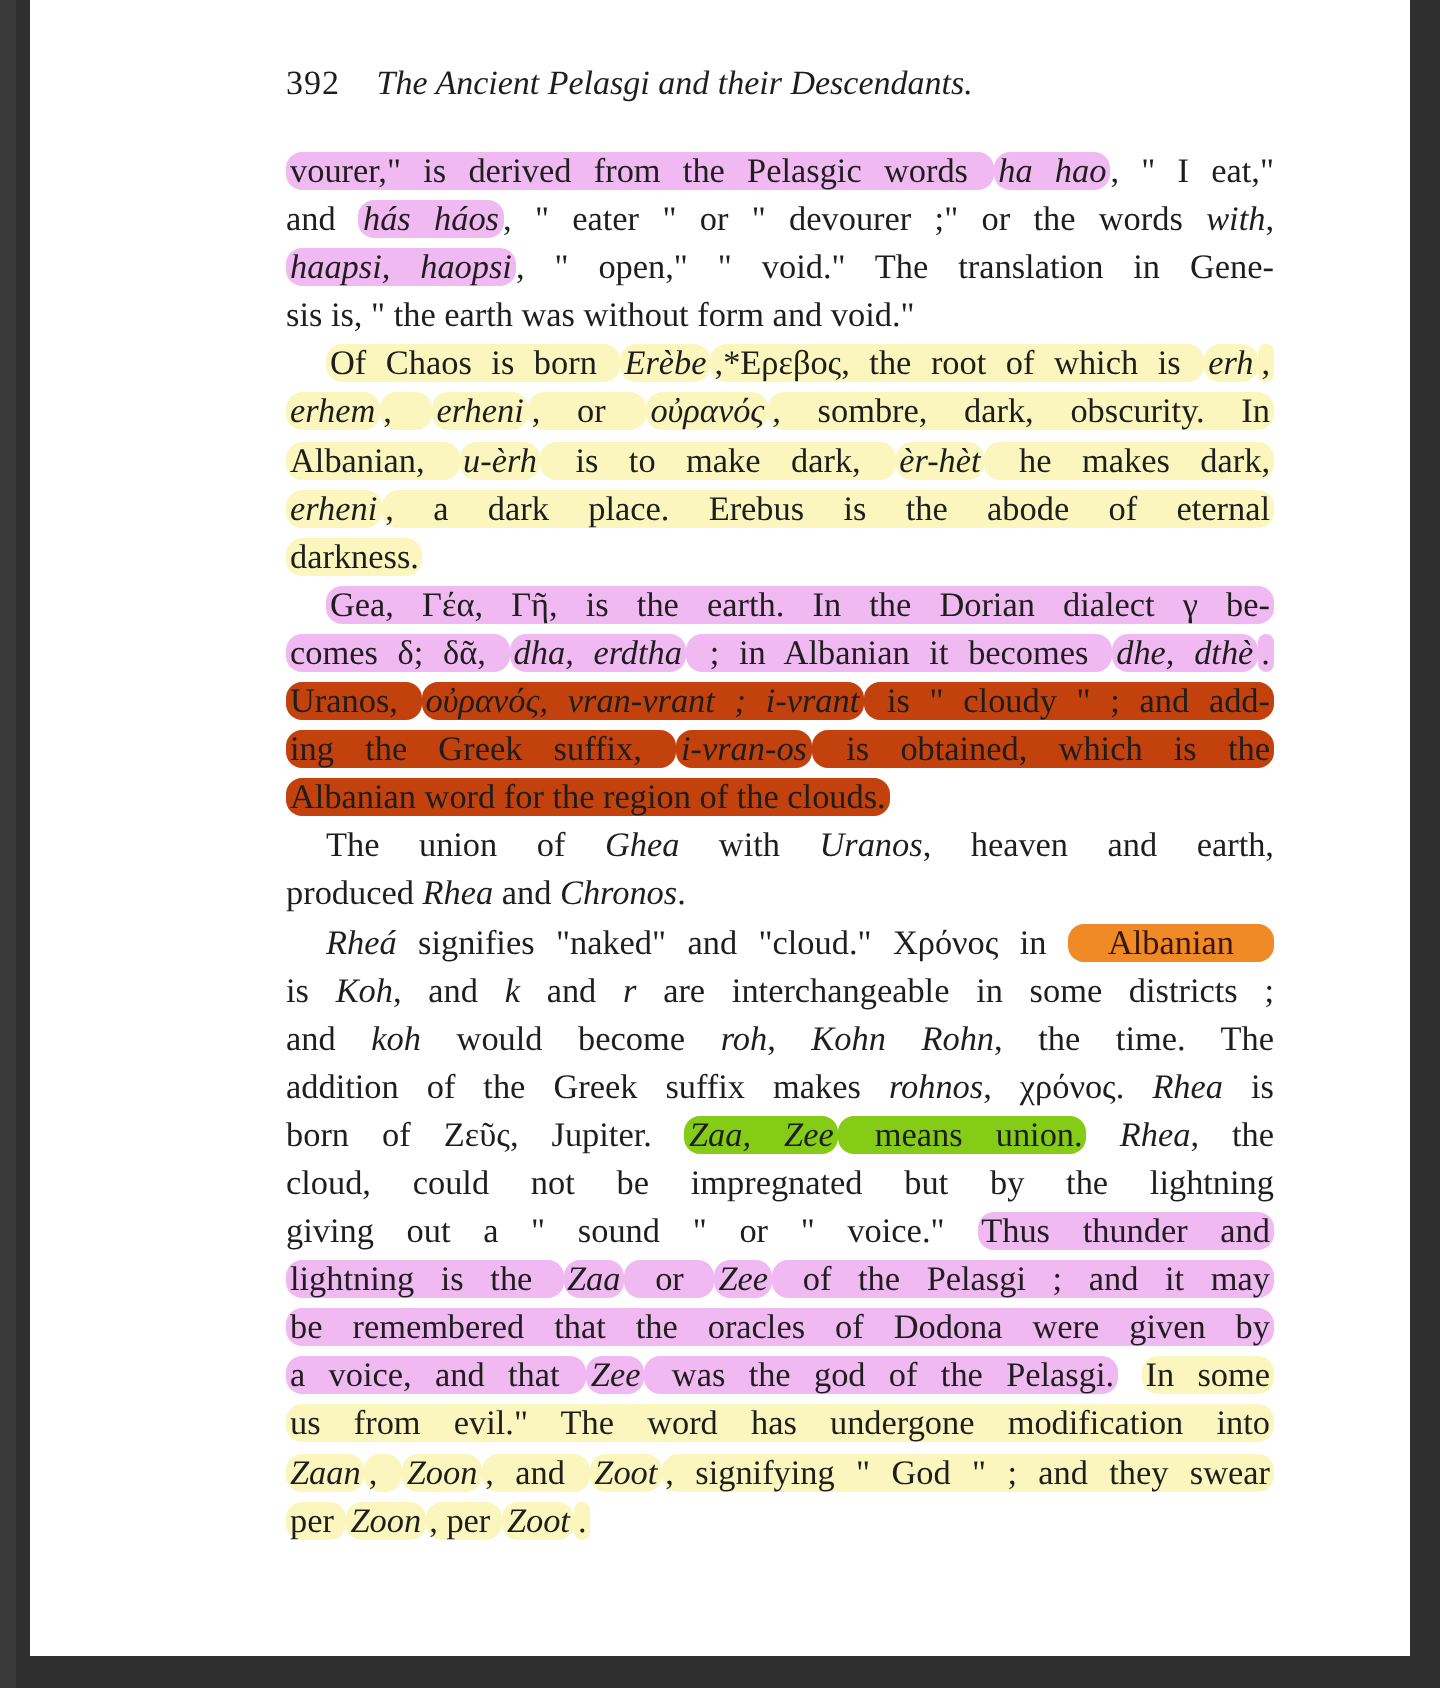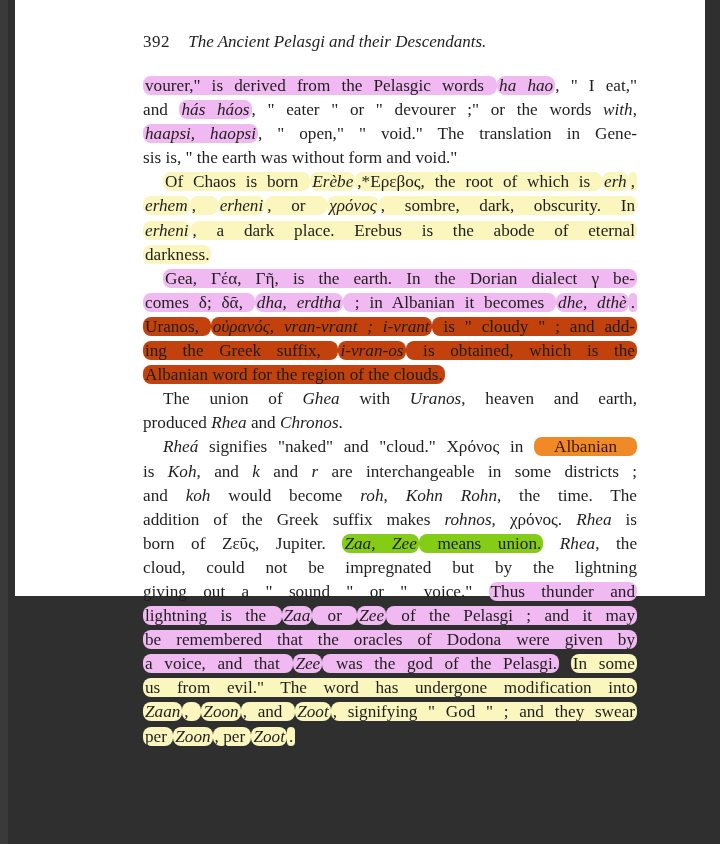"392 The Ancient Pelasgi and" .page { height: 596px -> 828px }
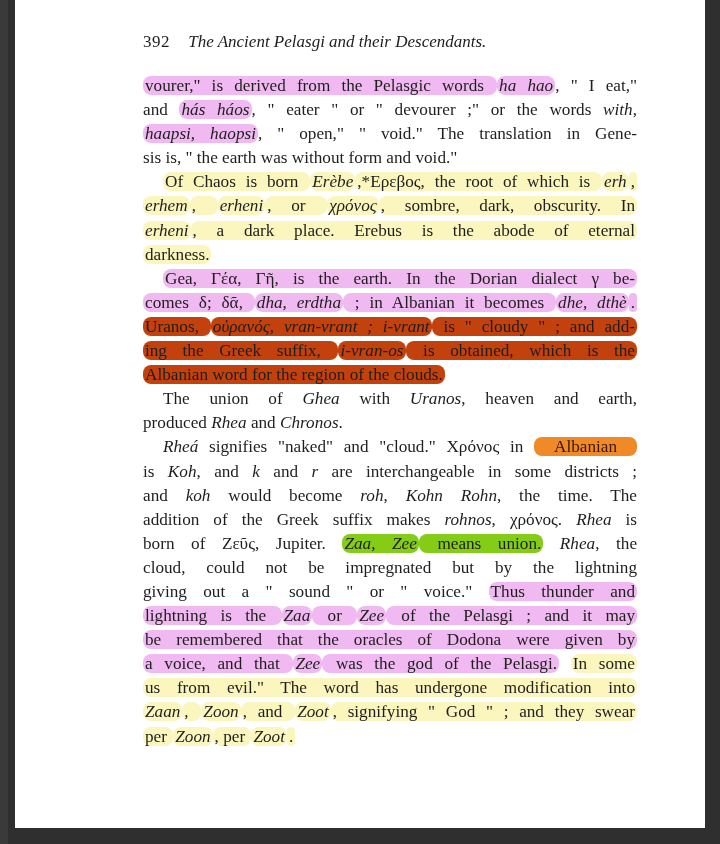"χρόνος" i.hl-yellow-soft { text: χρόνος -> οὐρανός }
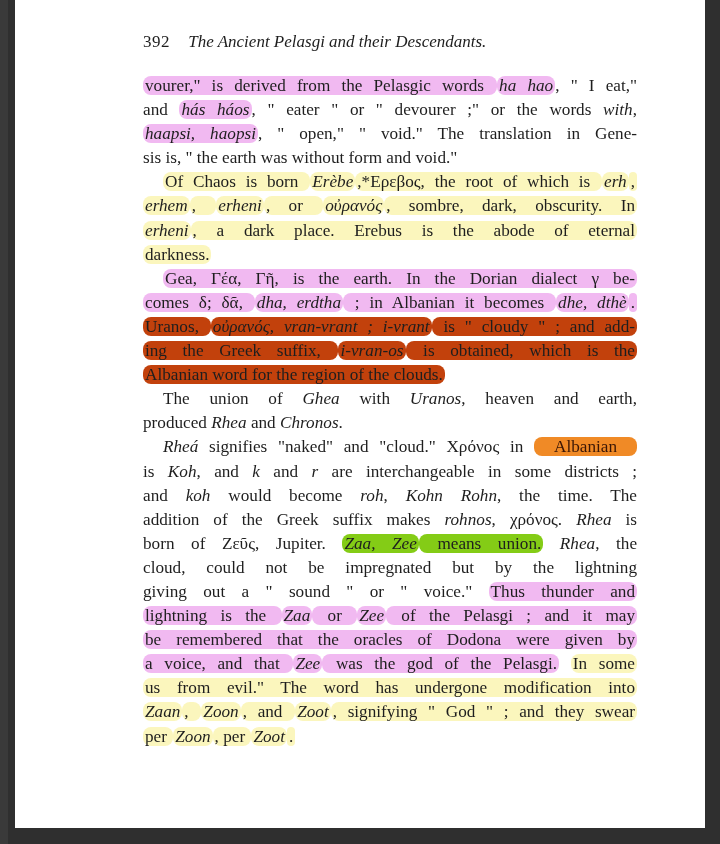"Albanian, u-èrh is to make" div.line { html: none -> <div><span>Albanian, </span><i>u-èrh</i><span> is to make dark, </span><i>èr-hèt</i><span> he makes dark,</span></div> }
